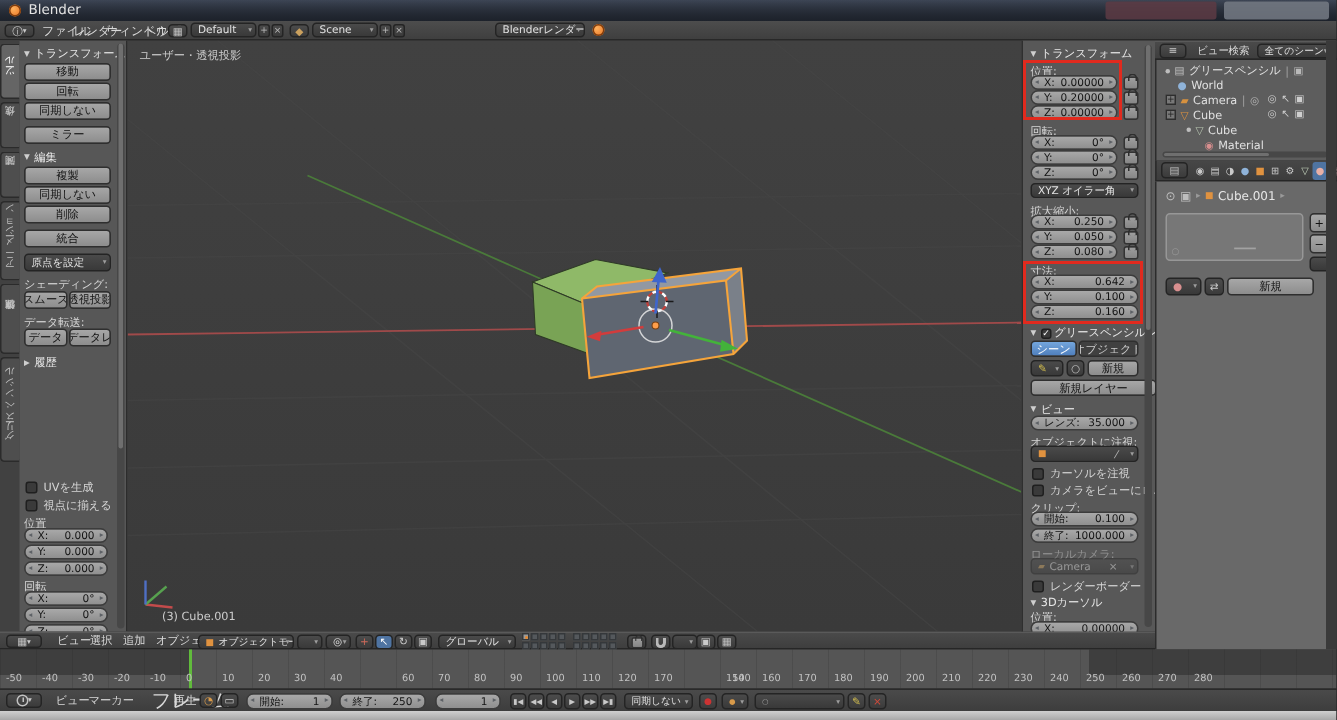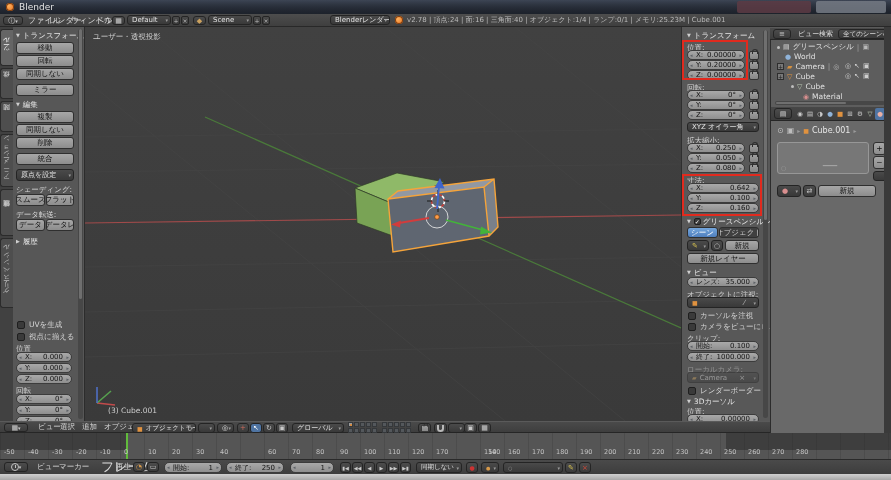"v2.78 | 頂点:24 | 面:16" span.stats { html: <span>v2.78 | 頂点:24 | 面:16 | 三角面:40 | オブジェクト:1/4 | ランプ:0/1 | メモリ:25.23M | Cube.001</span> -> none }
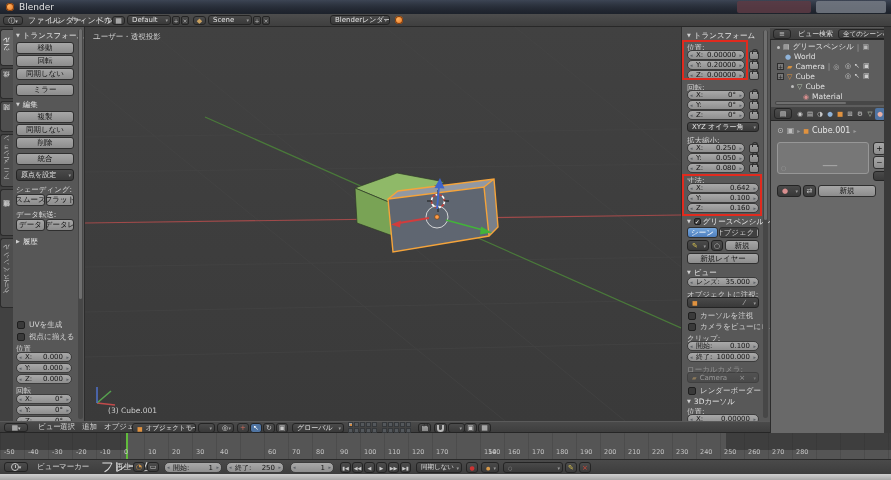"フラット" div.bt { text: フラット -> 透視投影 }
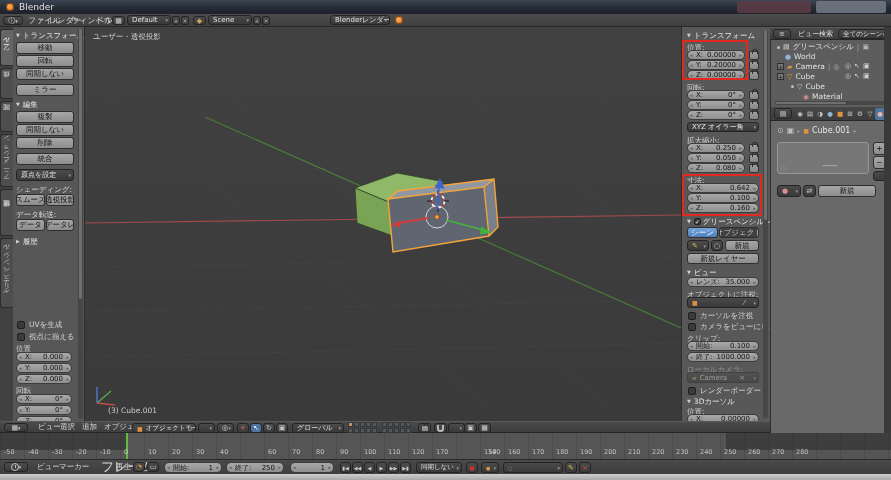"新規レイヤー" div.bt { width: 72px -> 84px }
